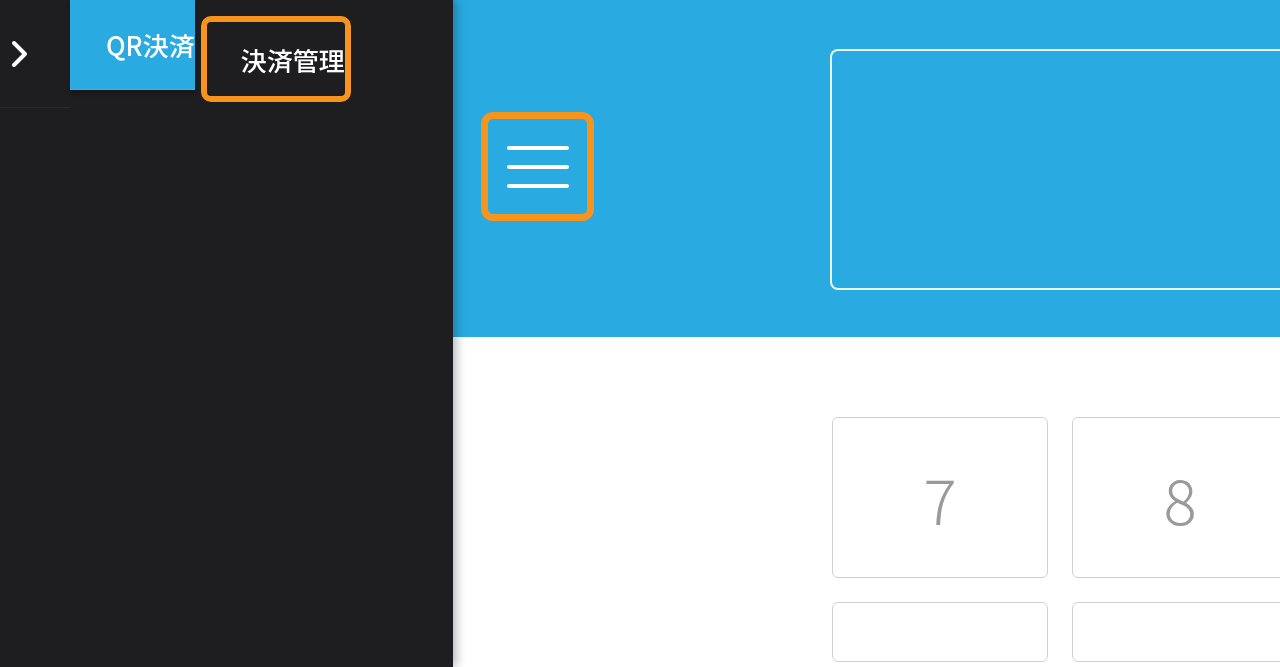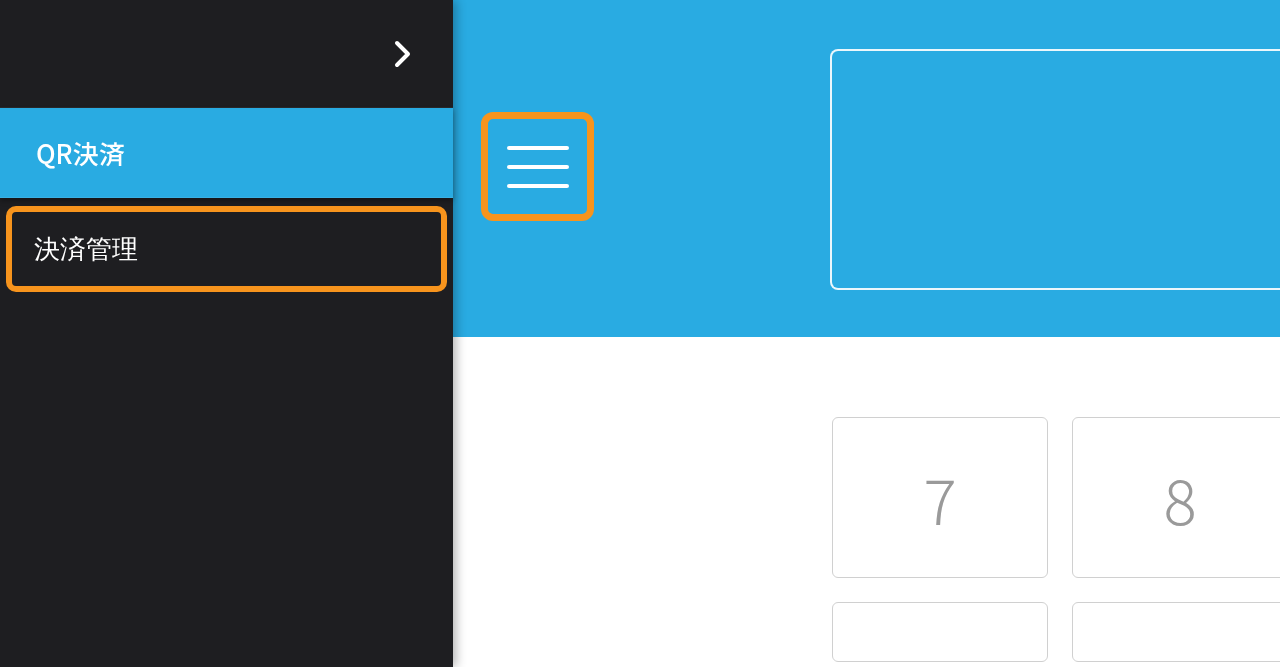"QR決済" .sidebar { flex-direction: column -> row }
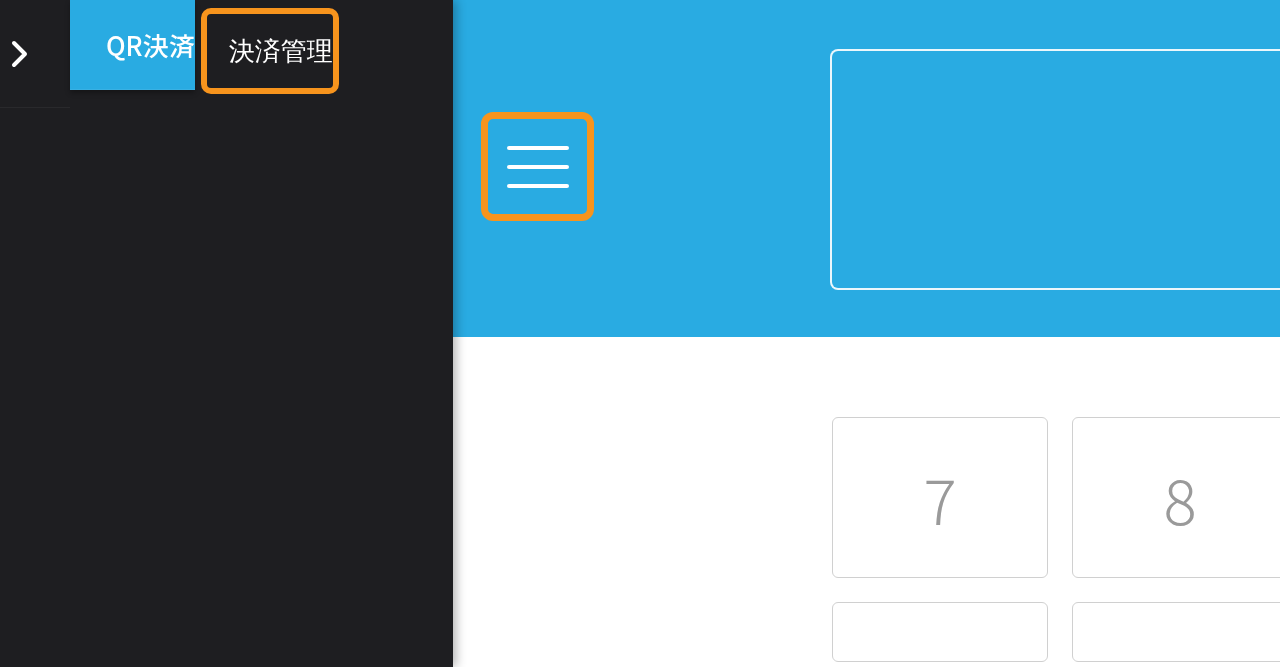"決済管理" .menu-item.highlighted { font-family: Liberation Serif, serif -> none; margin: 8px 6px -> 16px 6px; padding-left: 22px -> 34px }
